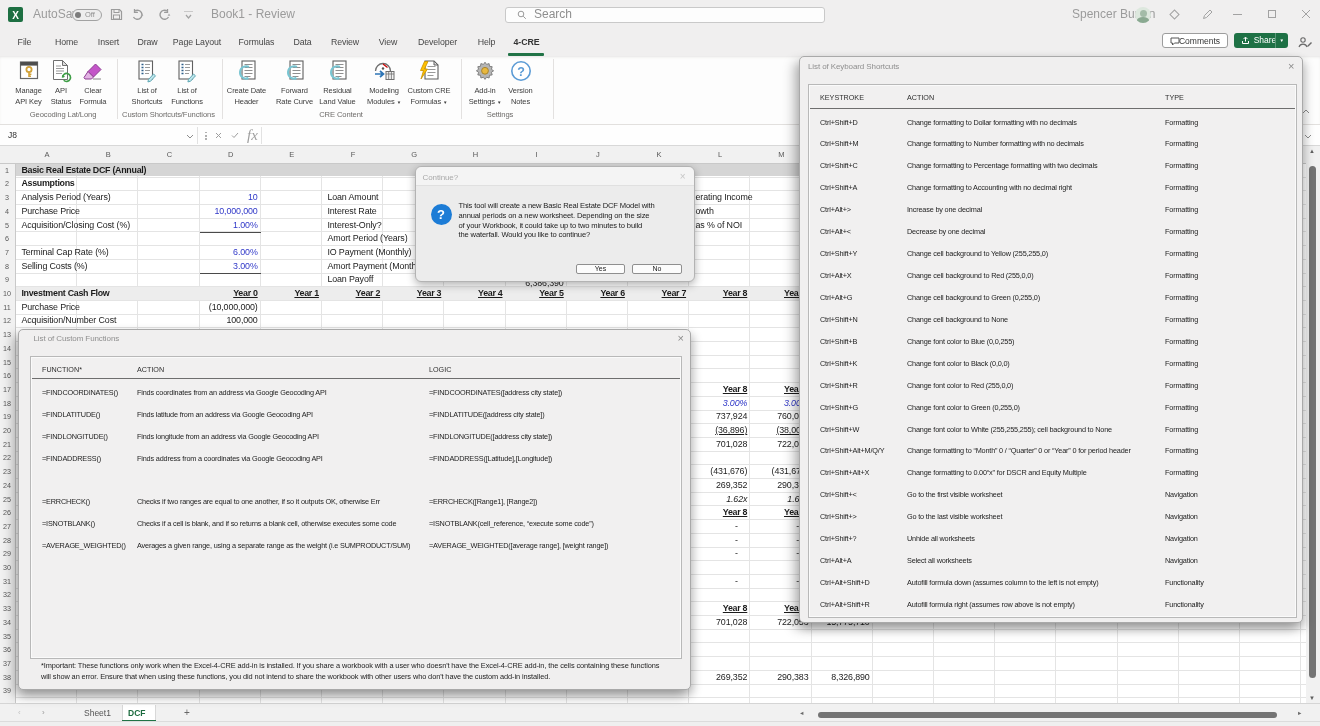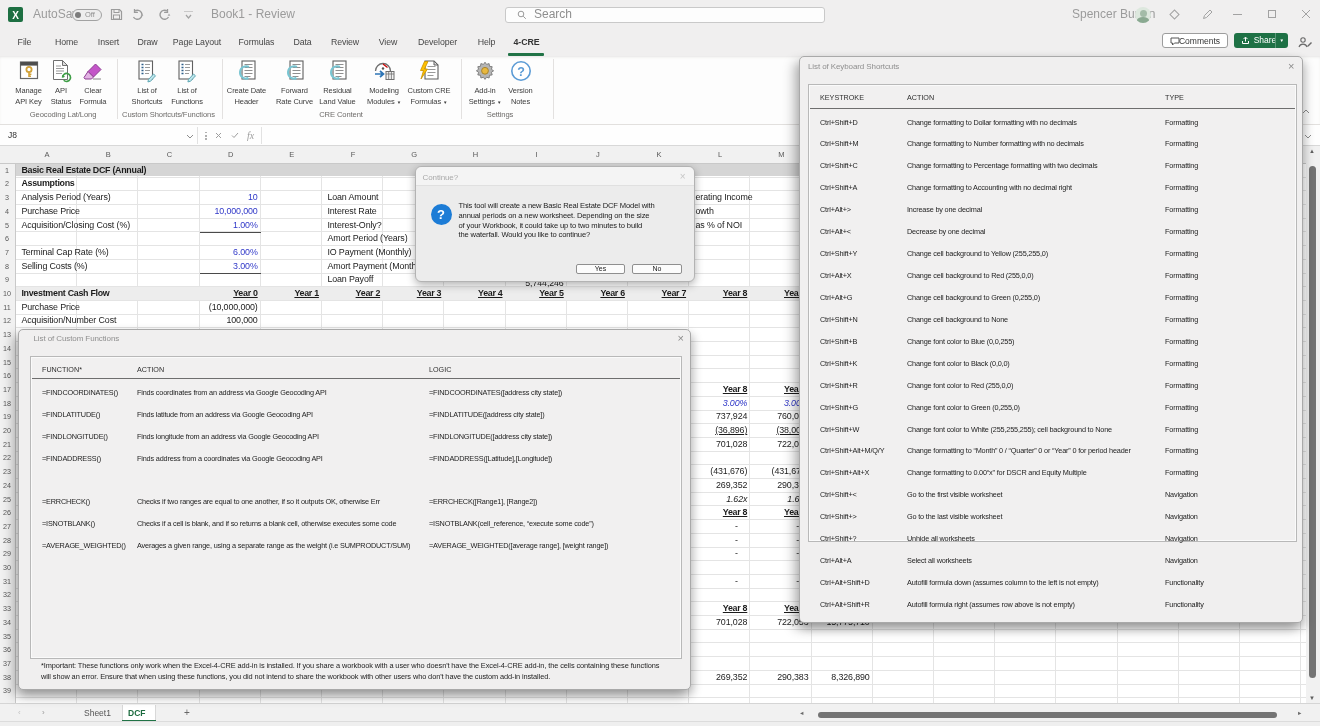"KEYSTROKE" #kbtable { height: 458px -> 534px }
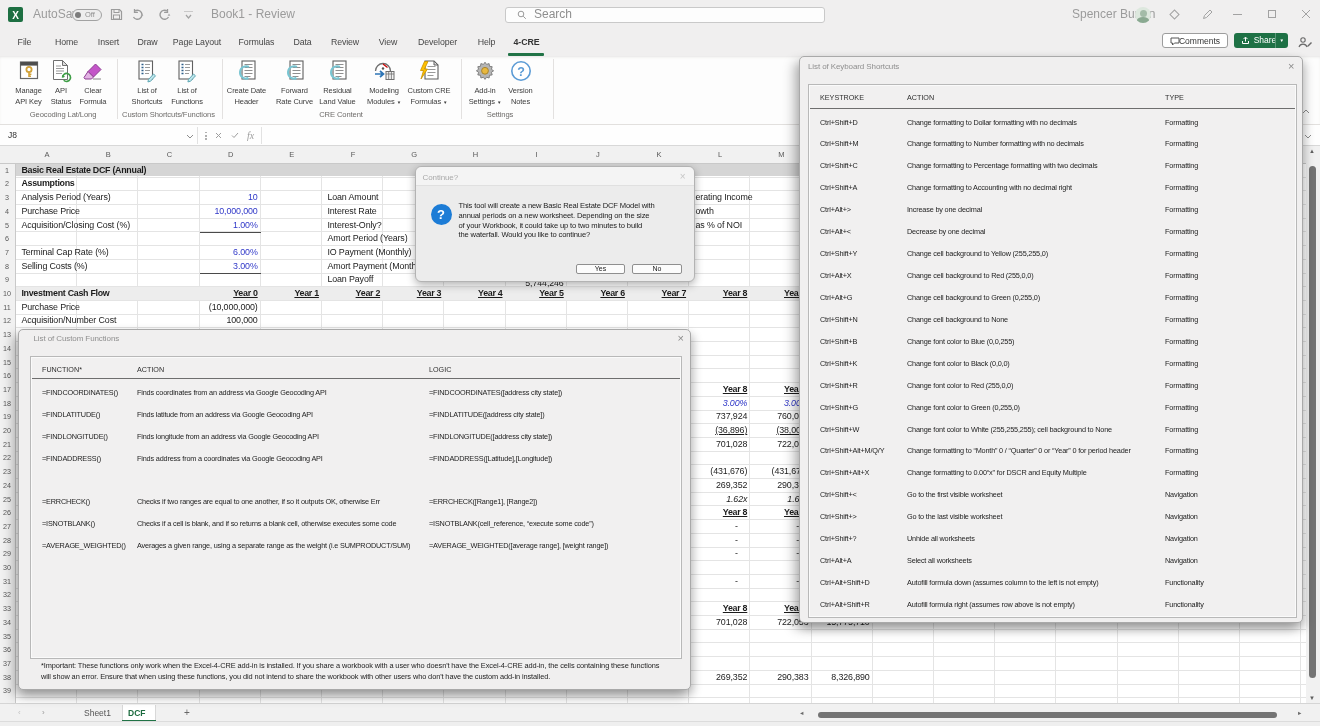"fx" .fbicon { font-size: 10px -> 15px }
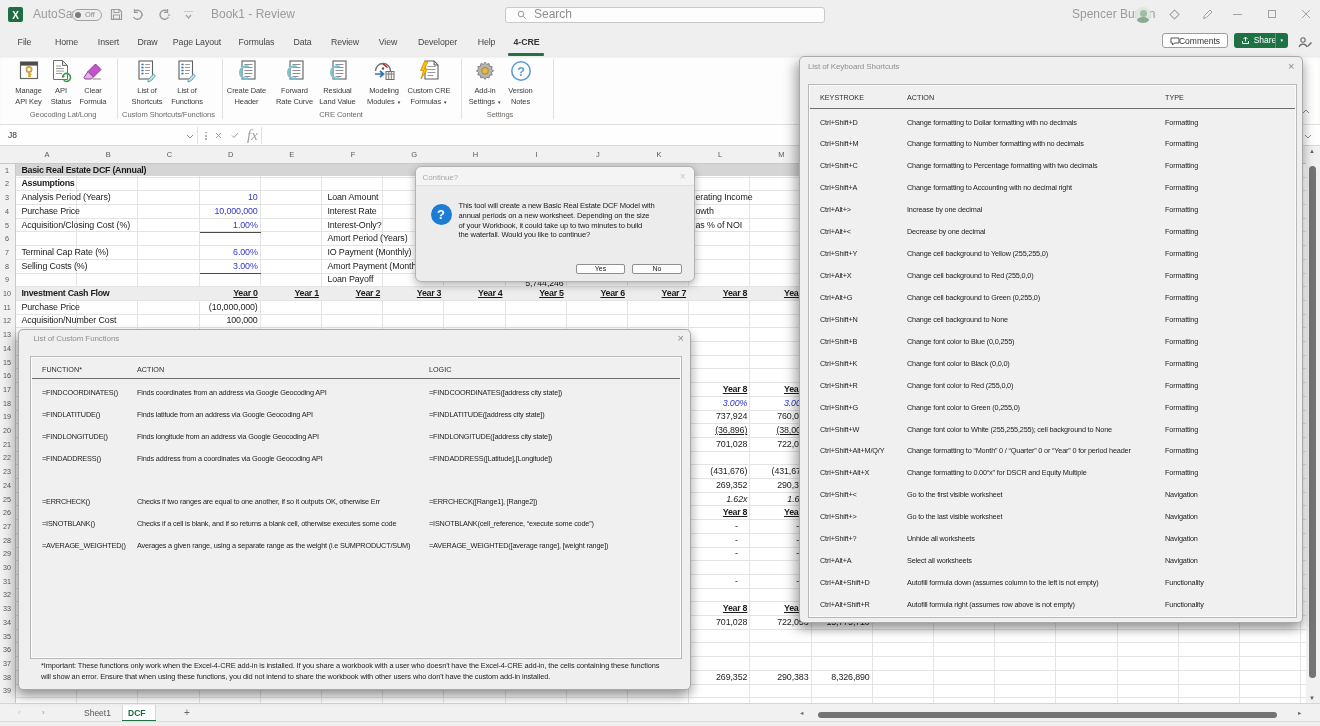"5,744,246" div.cl { text: 5,744,246 -> 6,386,390 }
